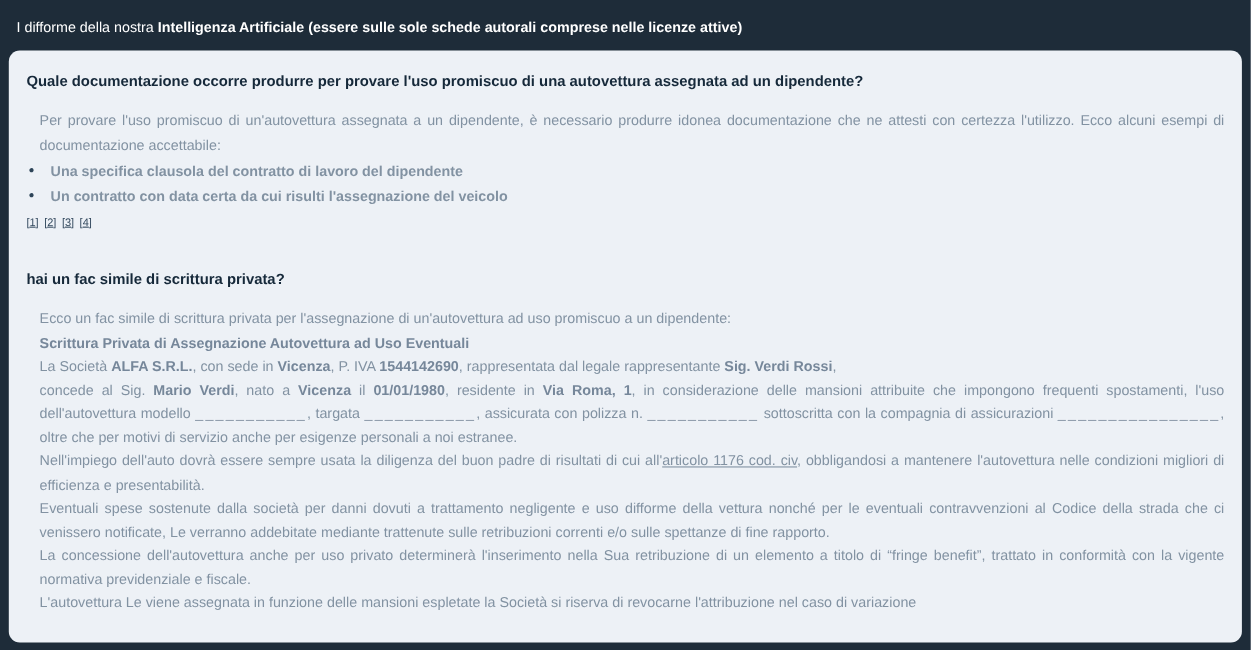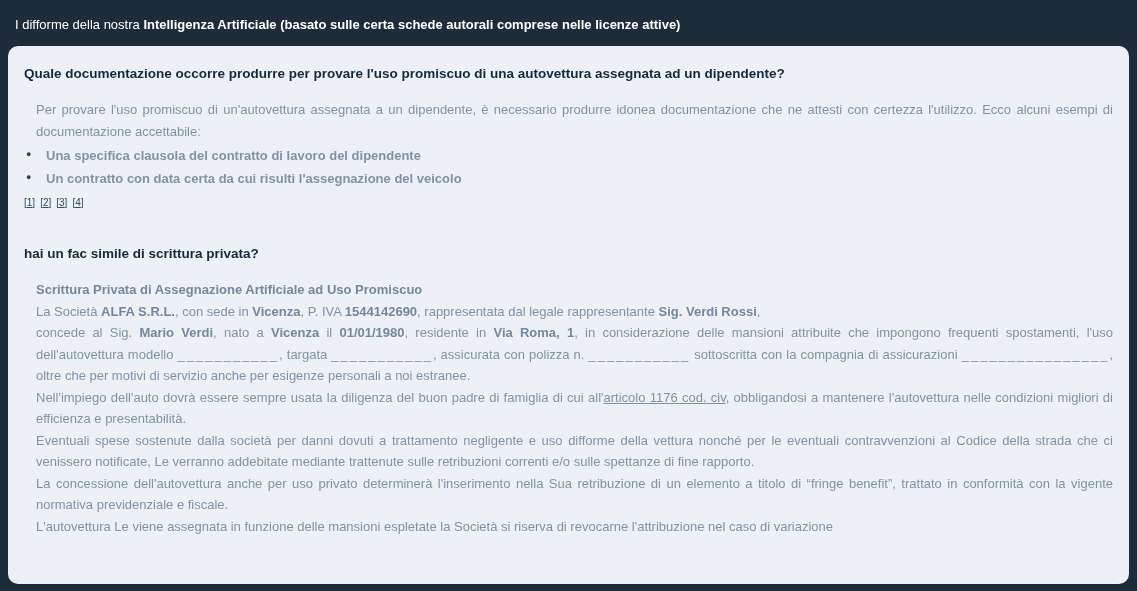"Intelligenza Artificiale (basato sulle" span.bold { text: basato sulle certa -> essere sulle sole }
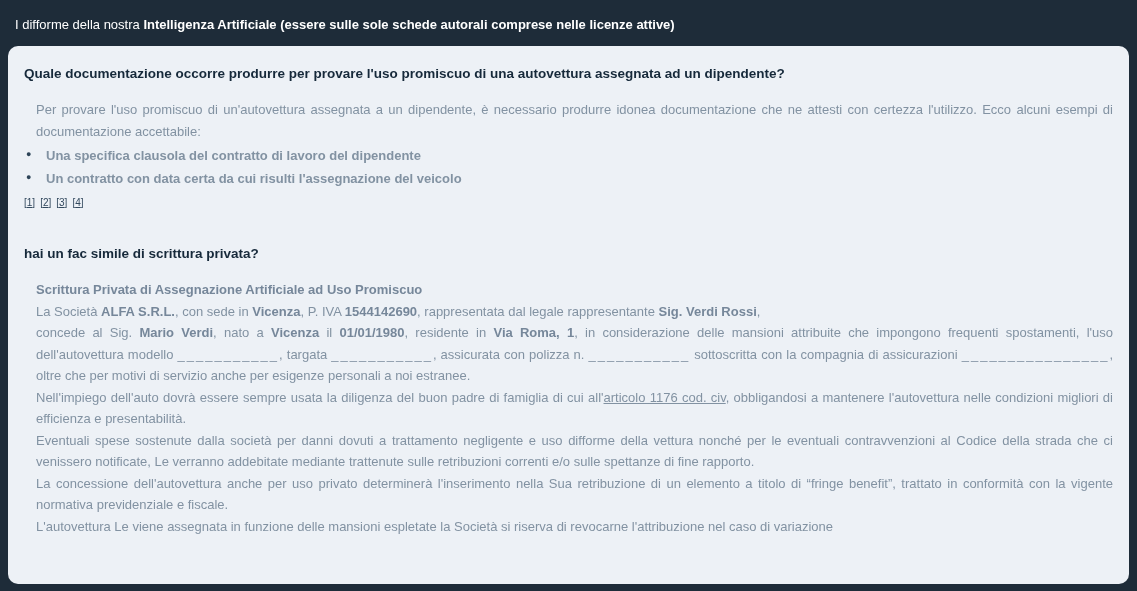"Ecco un fac simile di" p.para { html: none -> <p><span>Ecco un fac simile di scrittura privata per l'assegnazione di un'autovettura ad uso promiscuo a un dipendente:</span></p> }
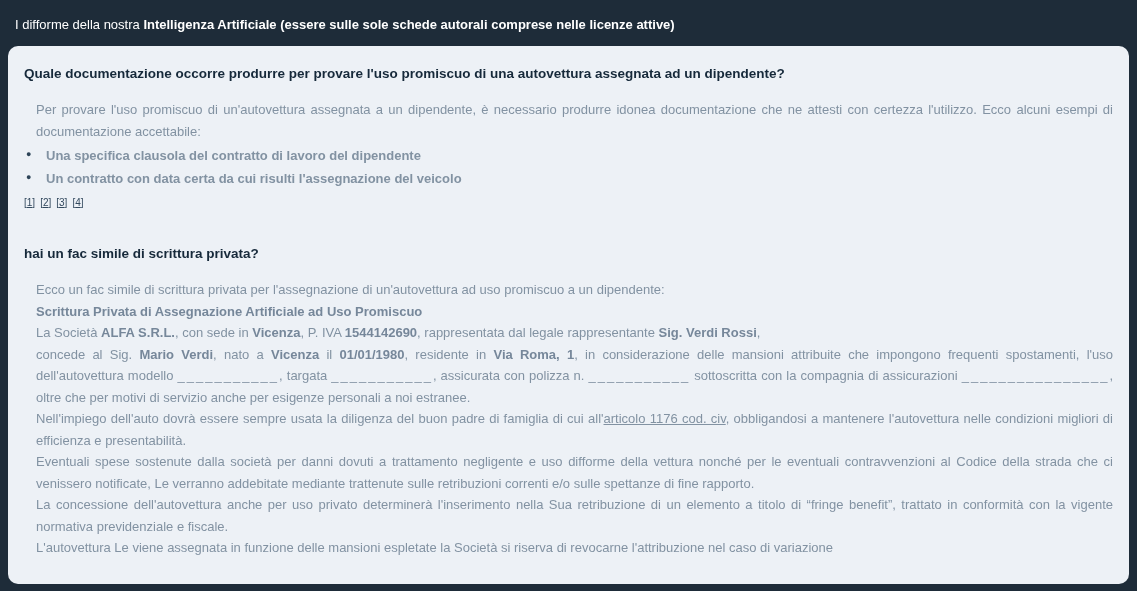"Scrittura Privata di Assegnazione" span.b { text: Artificiale ad Uso Promiscuo -> Autovettura ad Uso Eventuali }
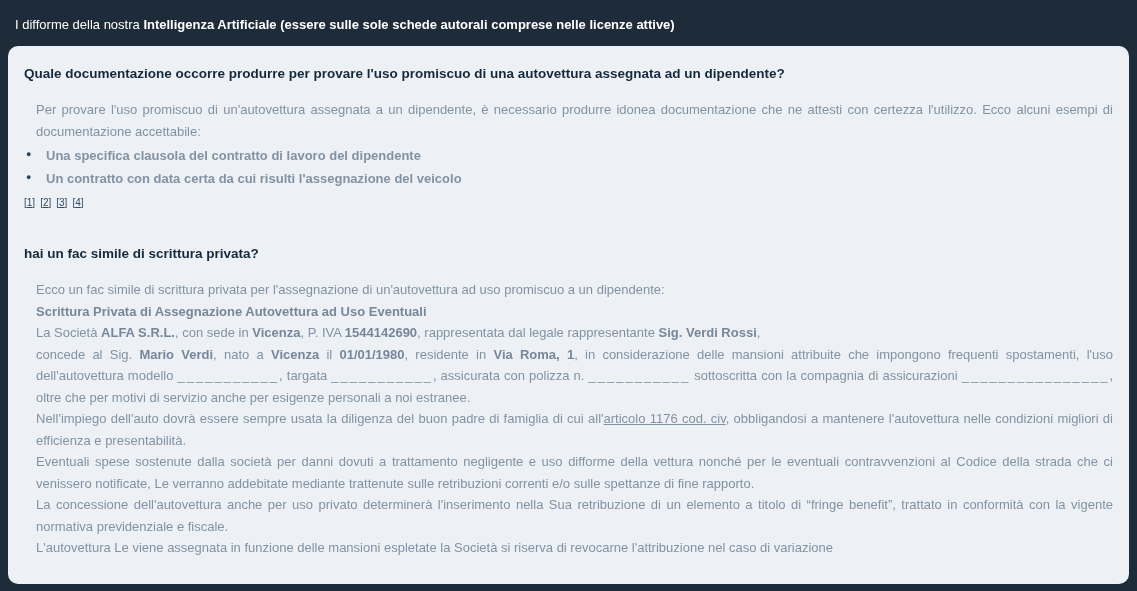"Nell'impiego dell'auto dovrà essere" span { text: famiglia -> risultati }
